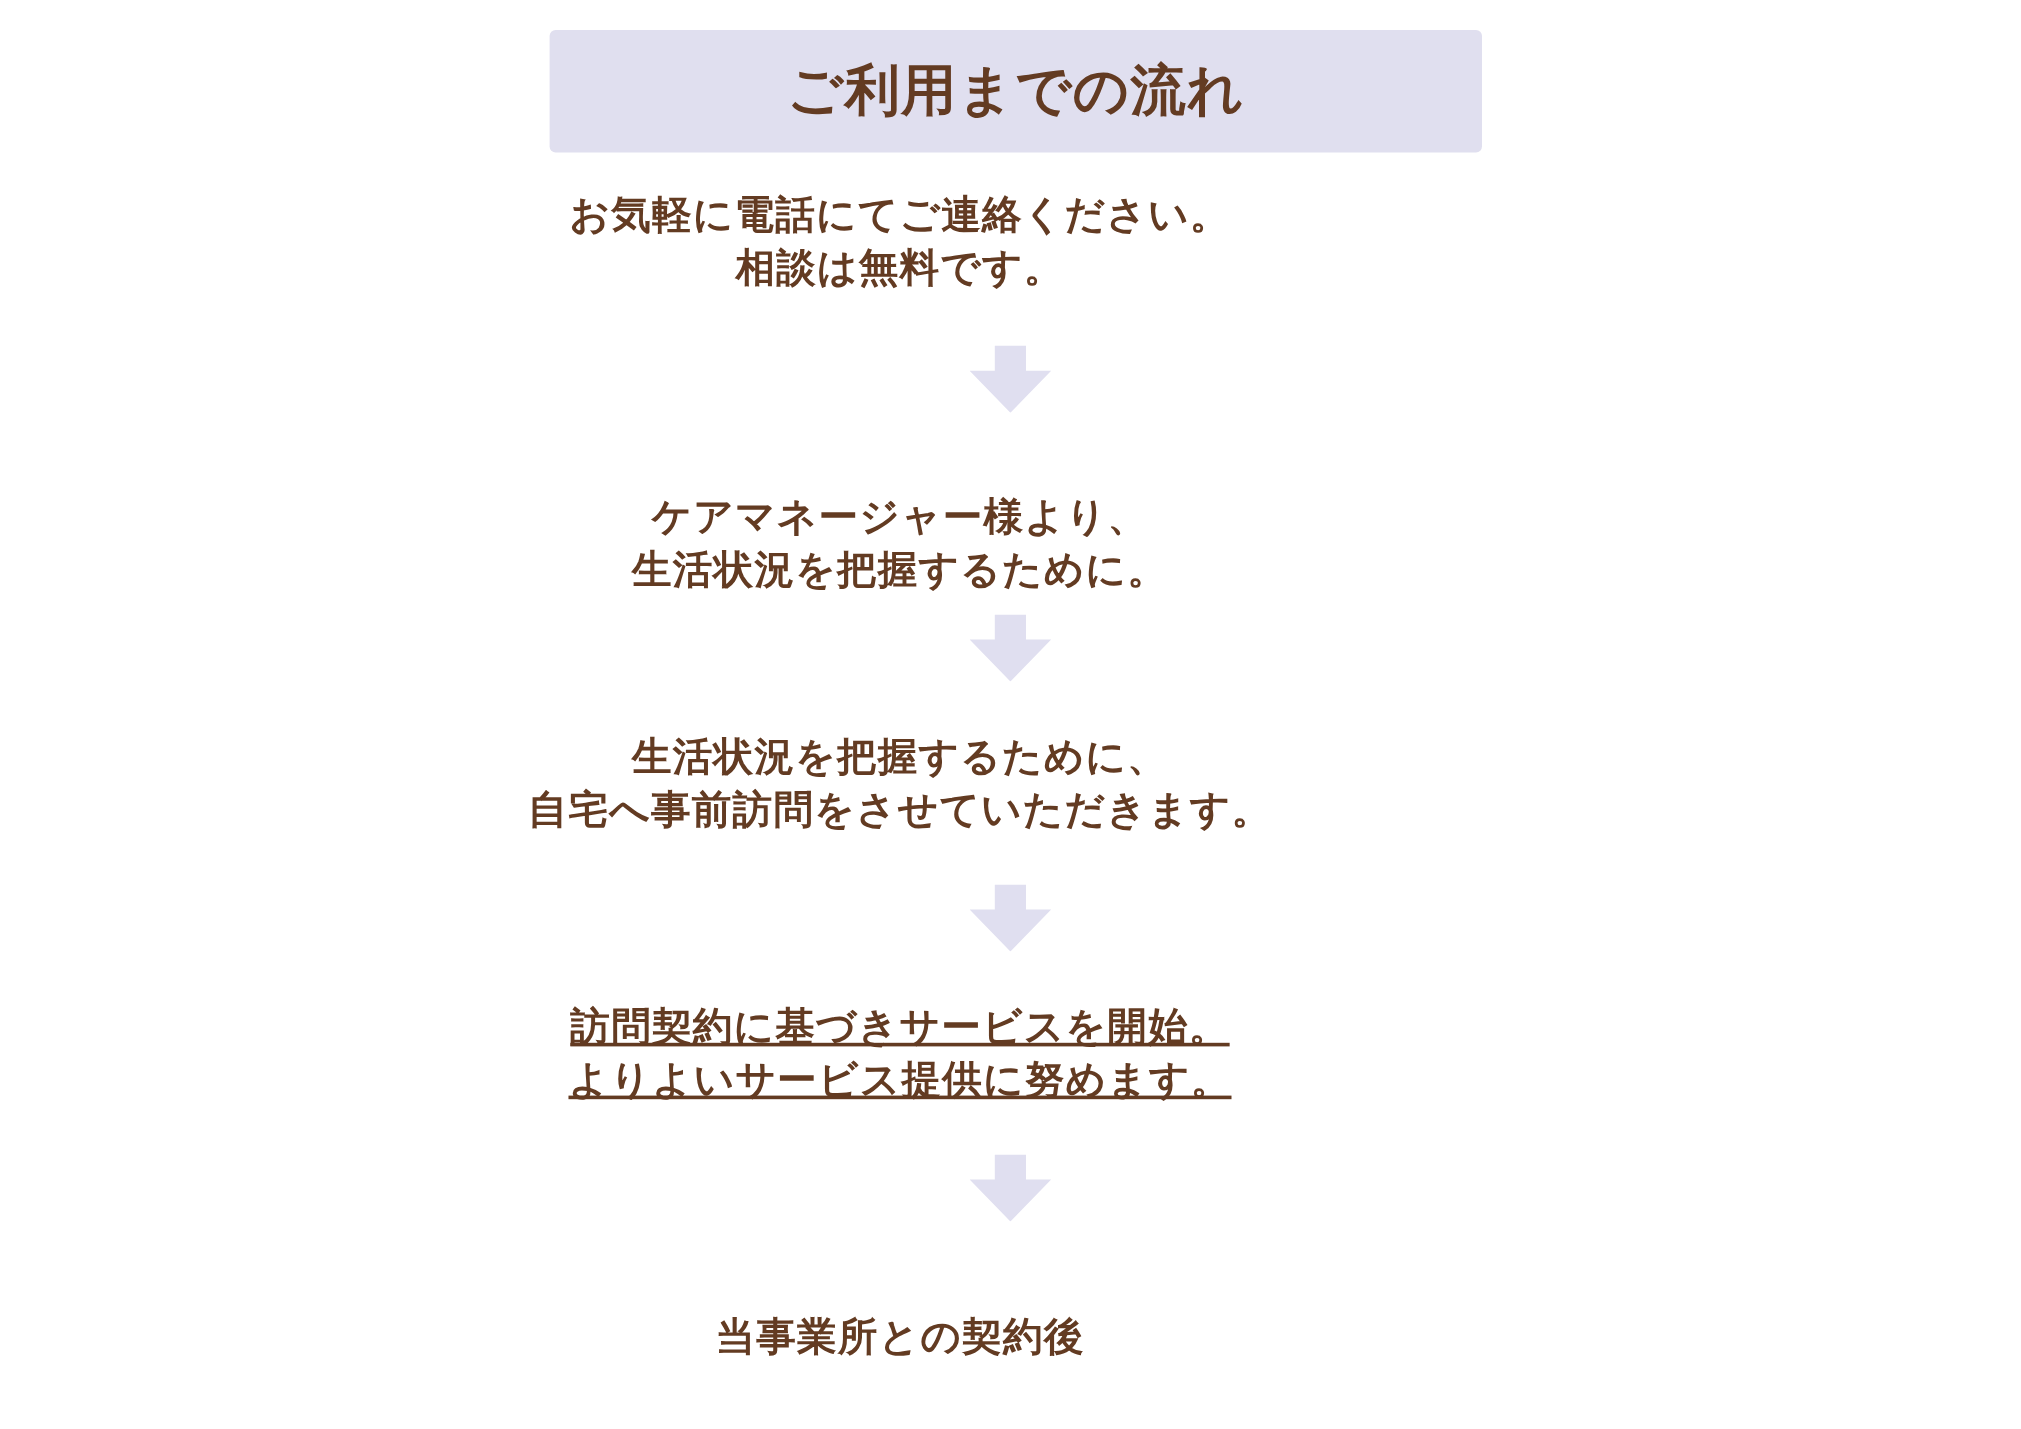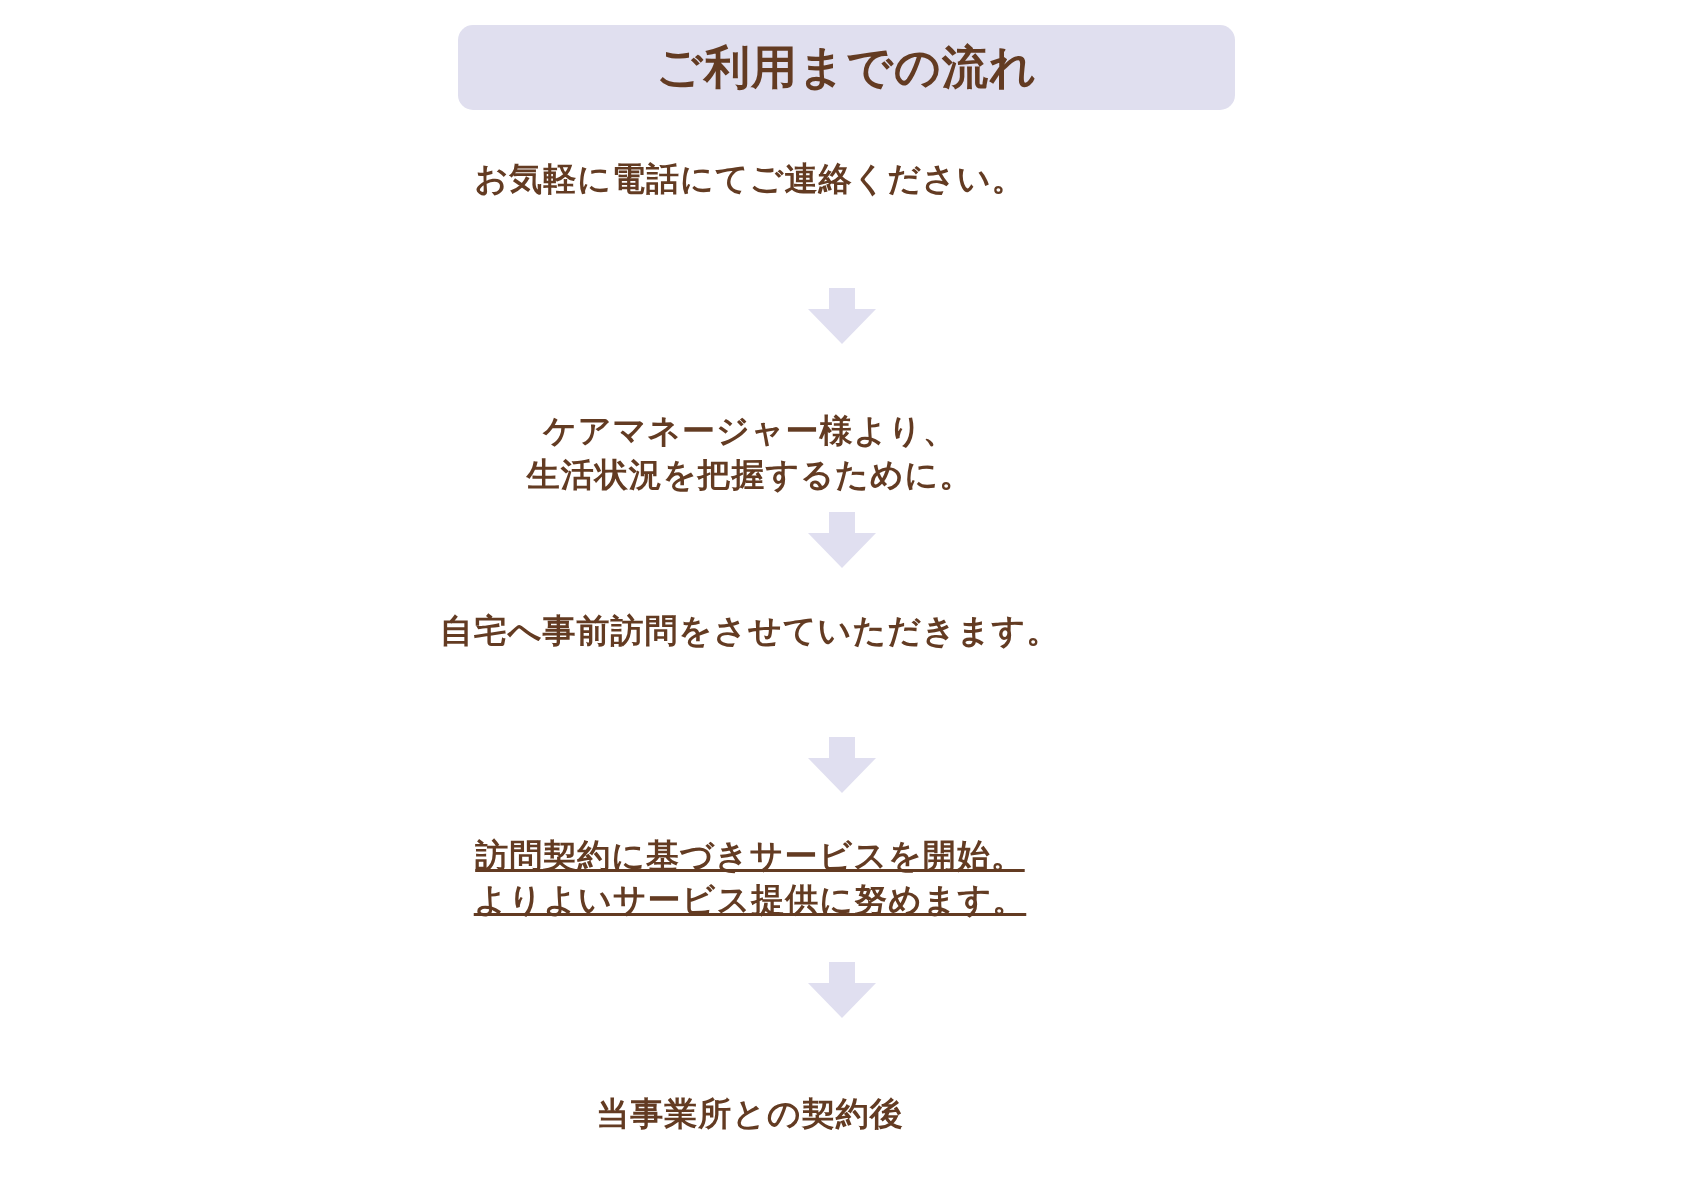"ご利用までの流れ" .header { border-radius: 15px -> 5px; height: 85px -> 102px }
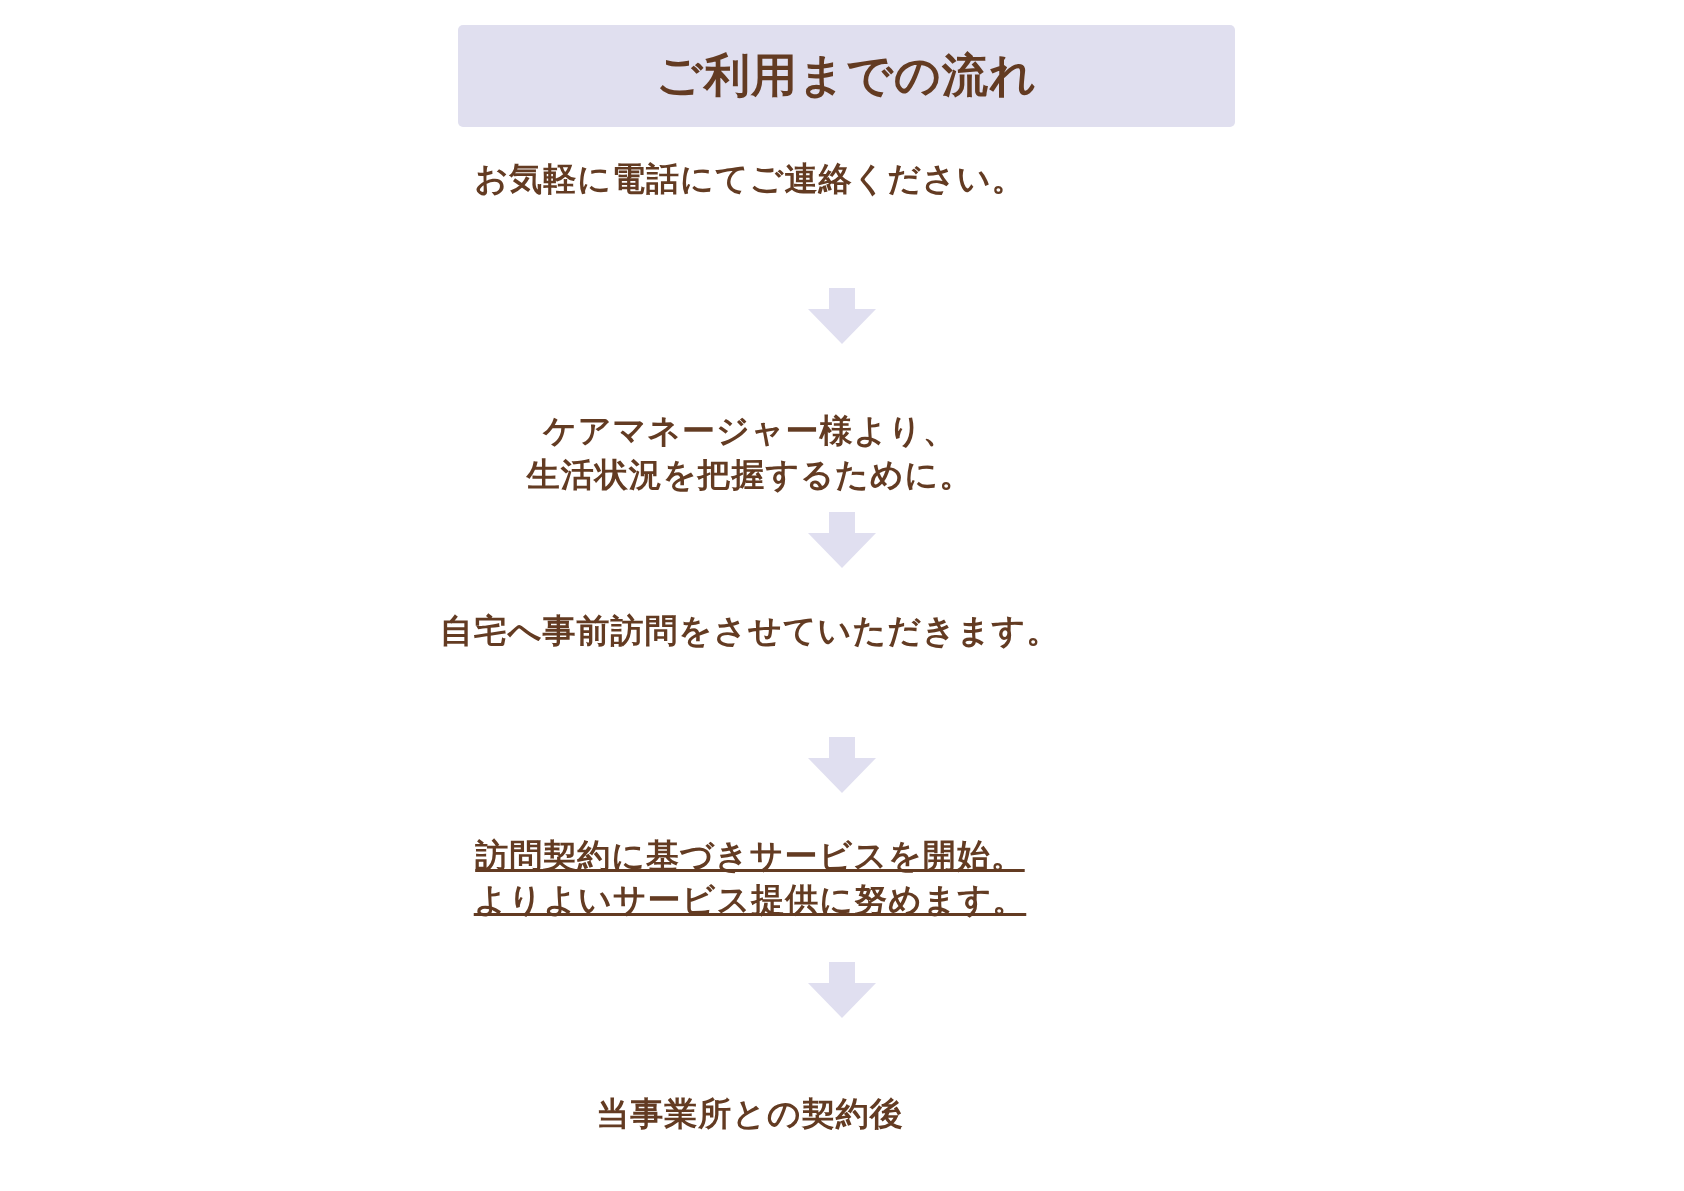"相談は無料です。" div { html: none -> <div>相談は無料です。</div> }
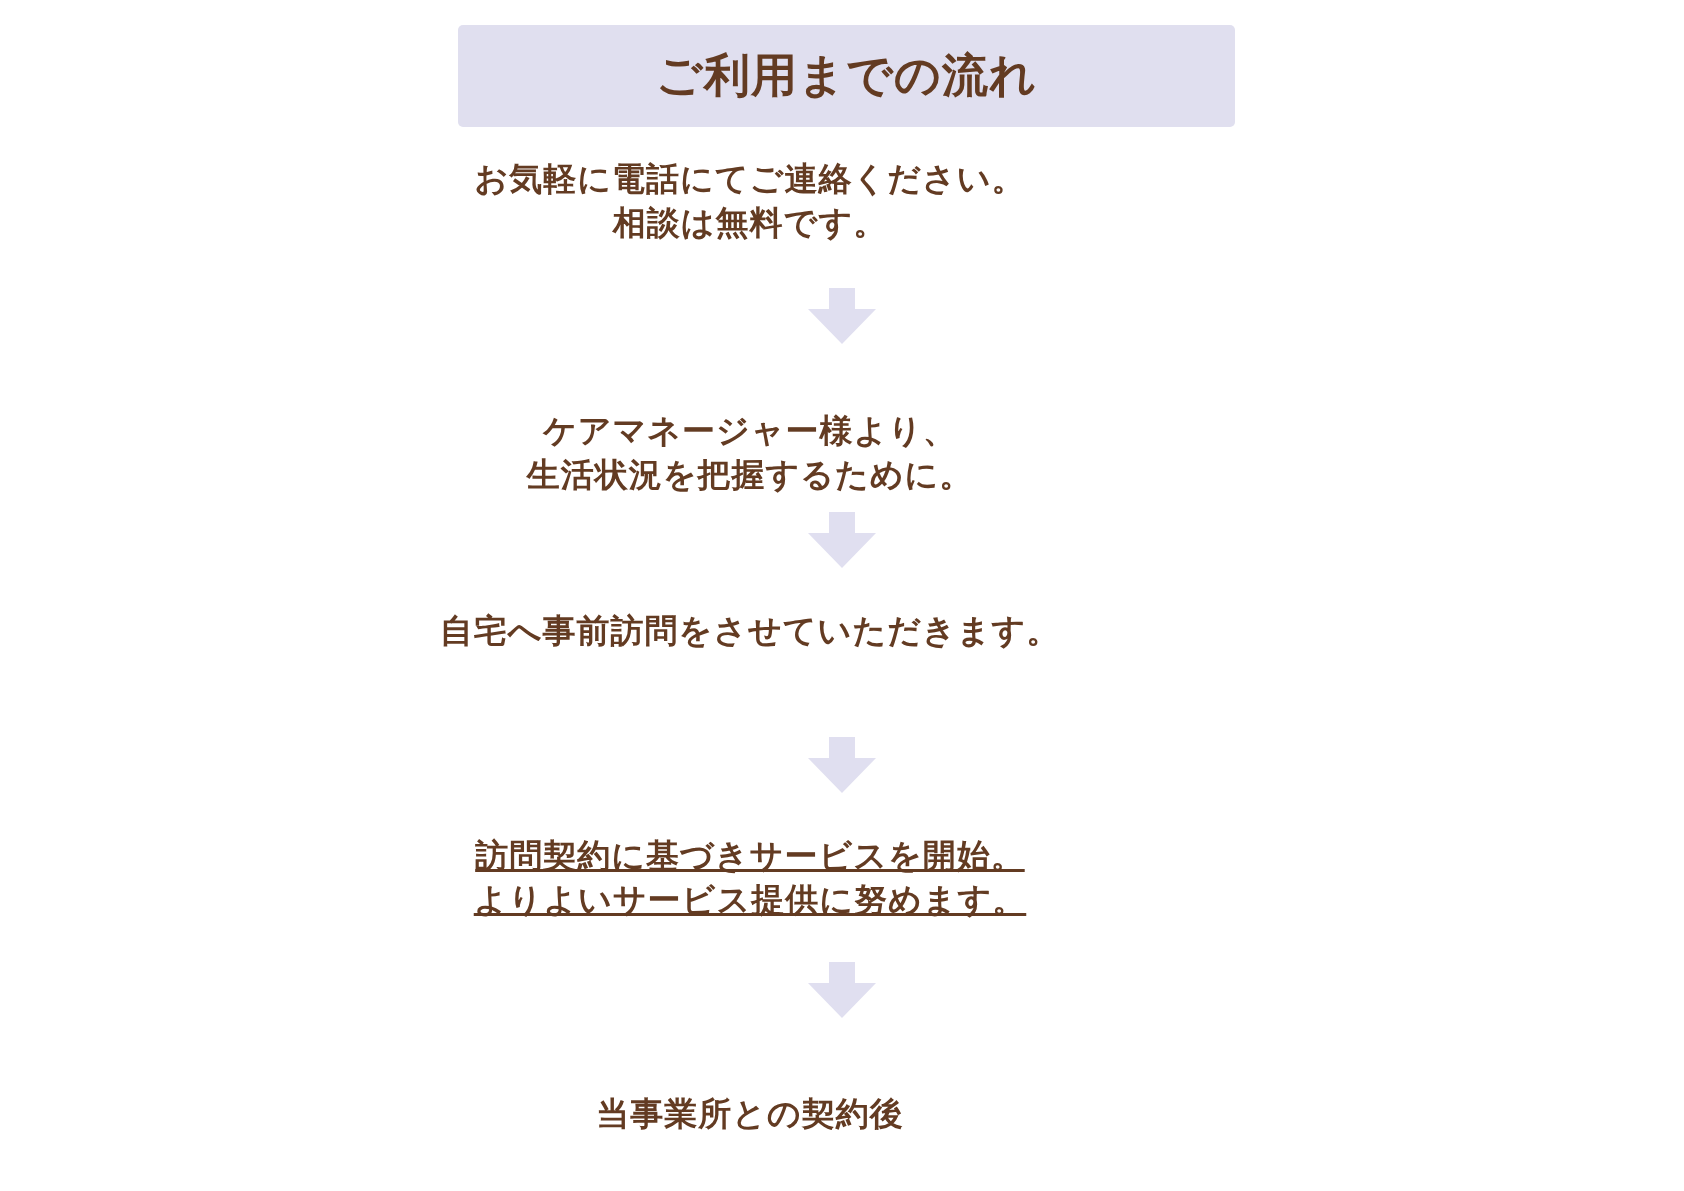"生活状況を把握するために、" div { html: none -> <div>生活状況を把握するために、</div> }
